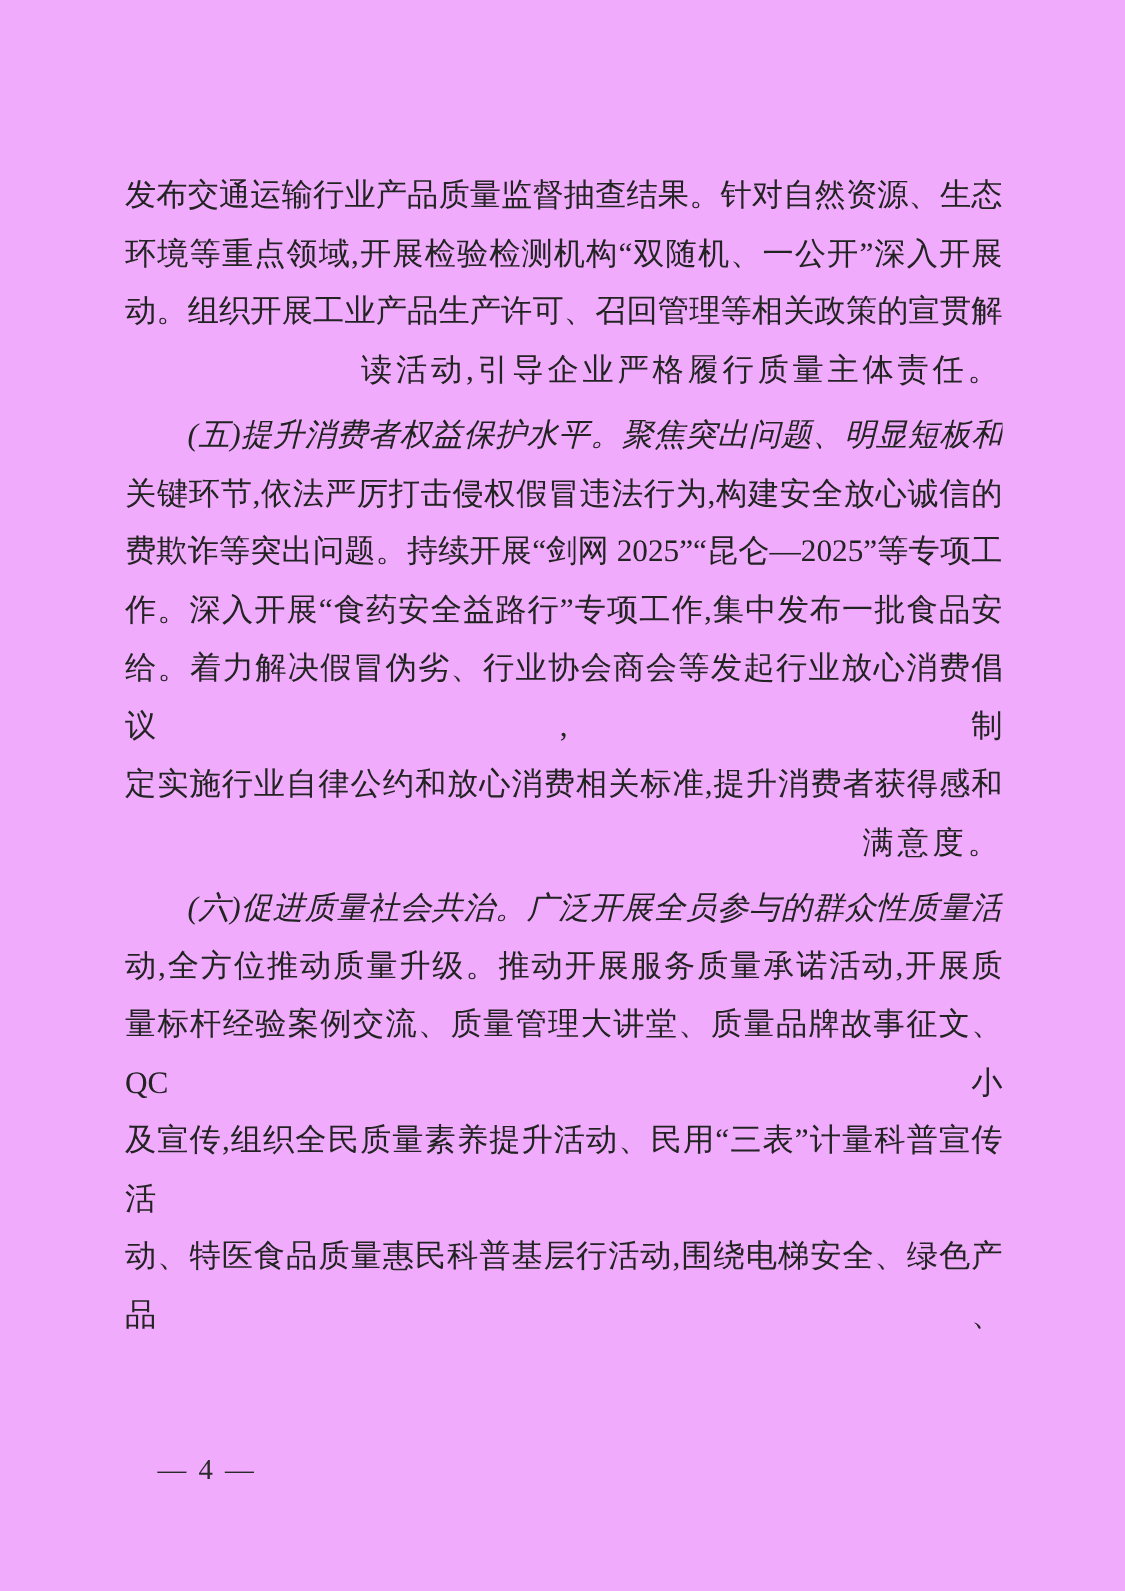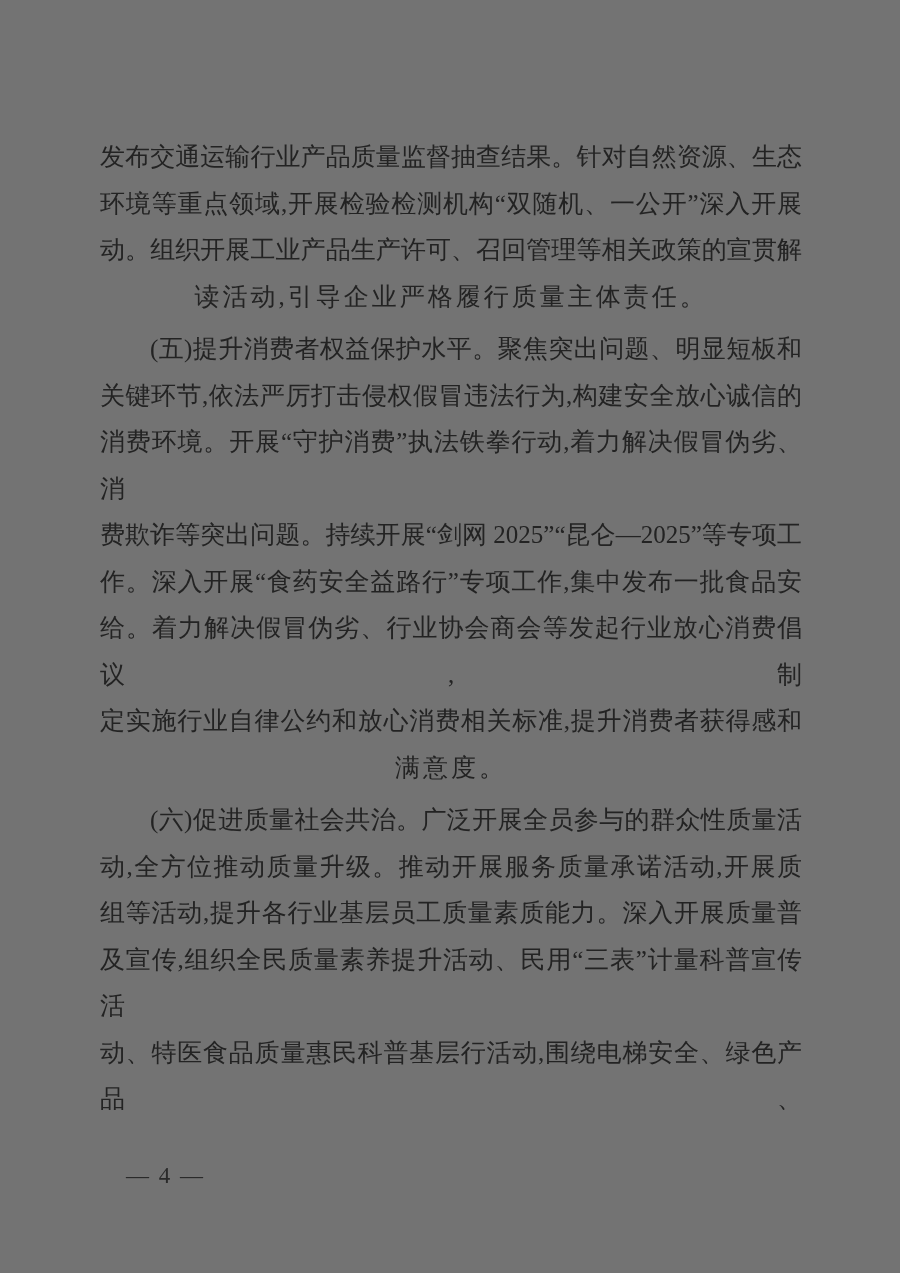"发布交通运输行业产品质量监督抽查结果。针对自然资源、生态" .page { background: #737373 -> #f0abfc }
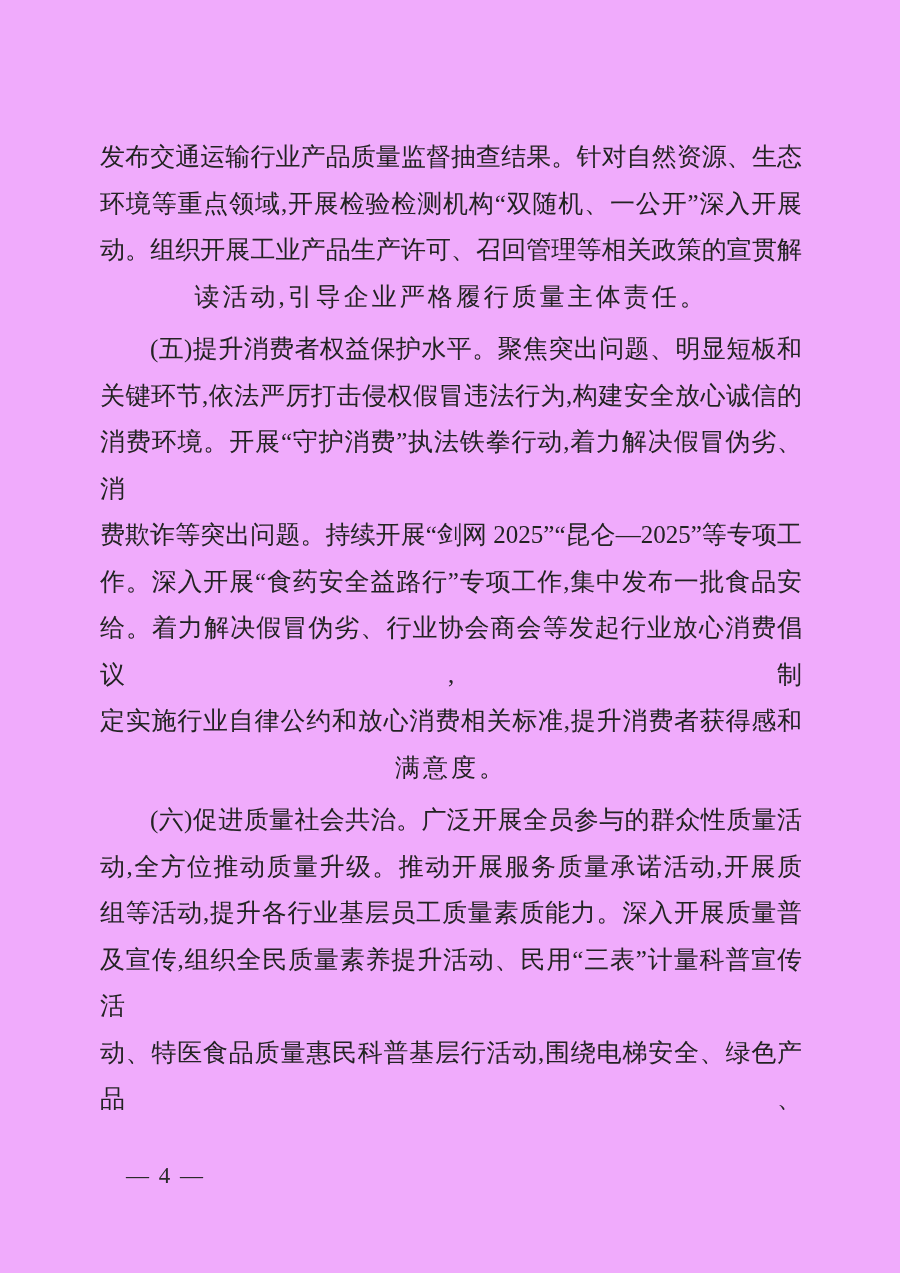"读活动,引导企业严格履行质量主体责任。" .line.end { text-align: center -> right }
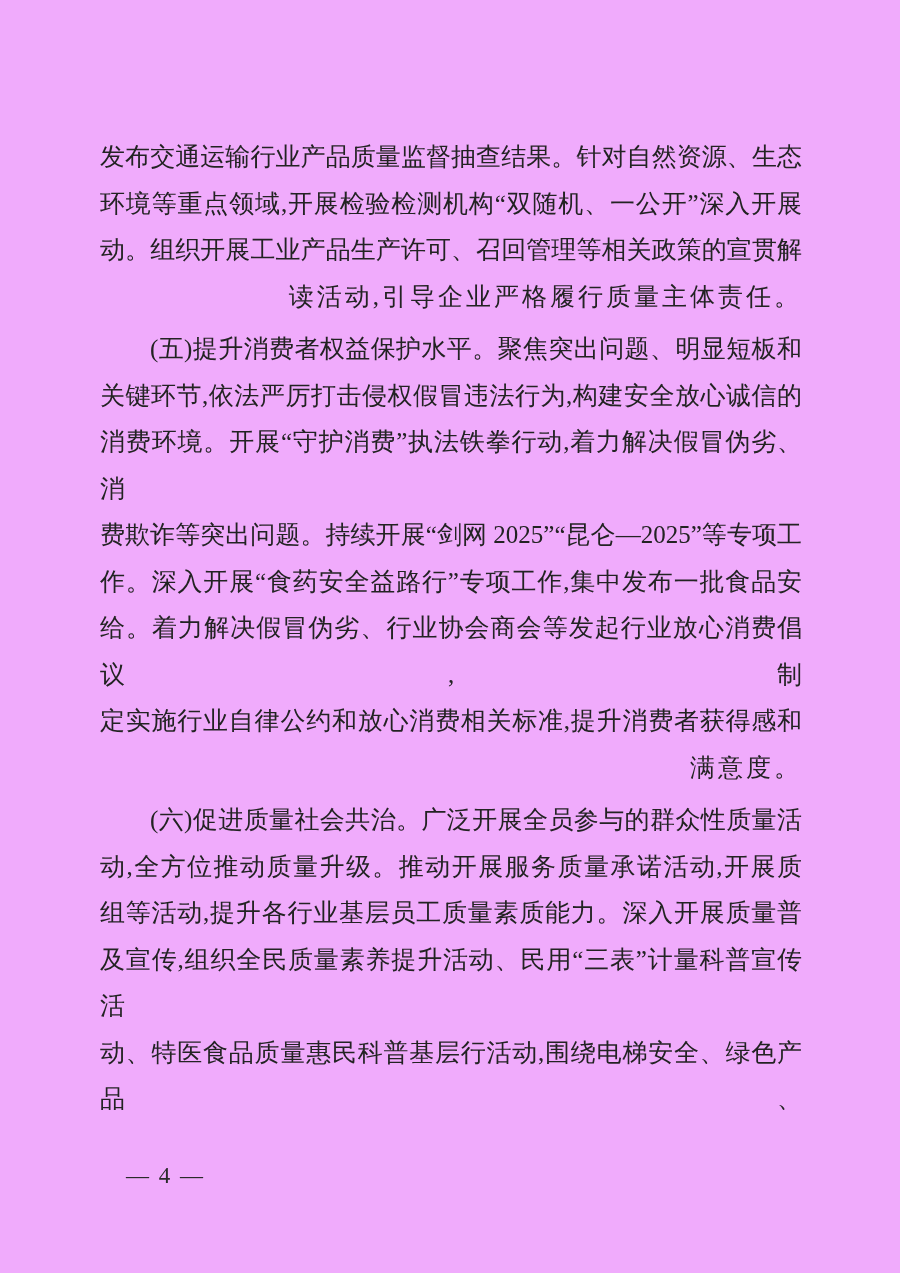"(五)提升消费者权益保护水平。聚焦突出问题、明显短板和" .line.indent { font-style: none -> italic }
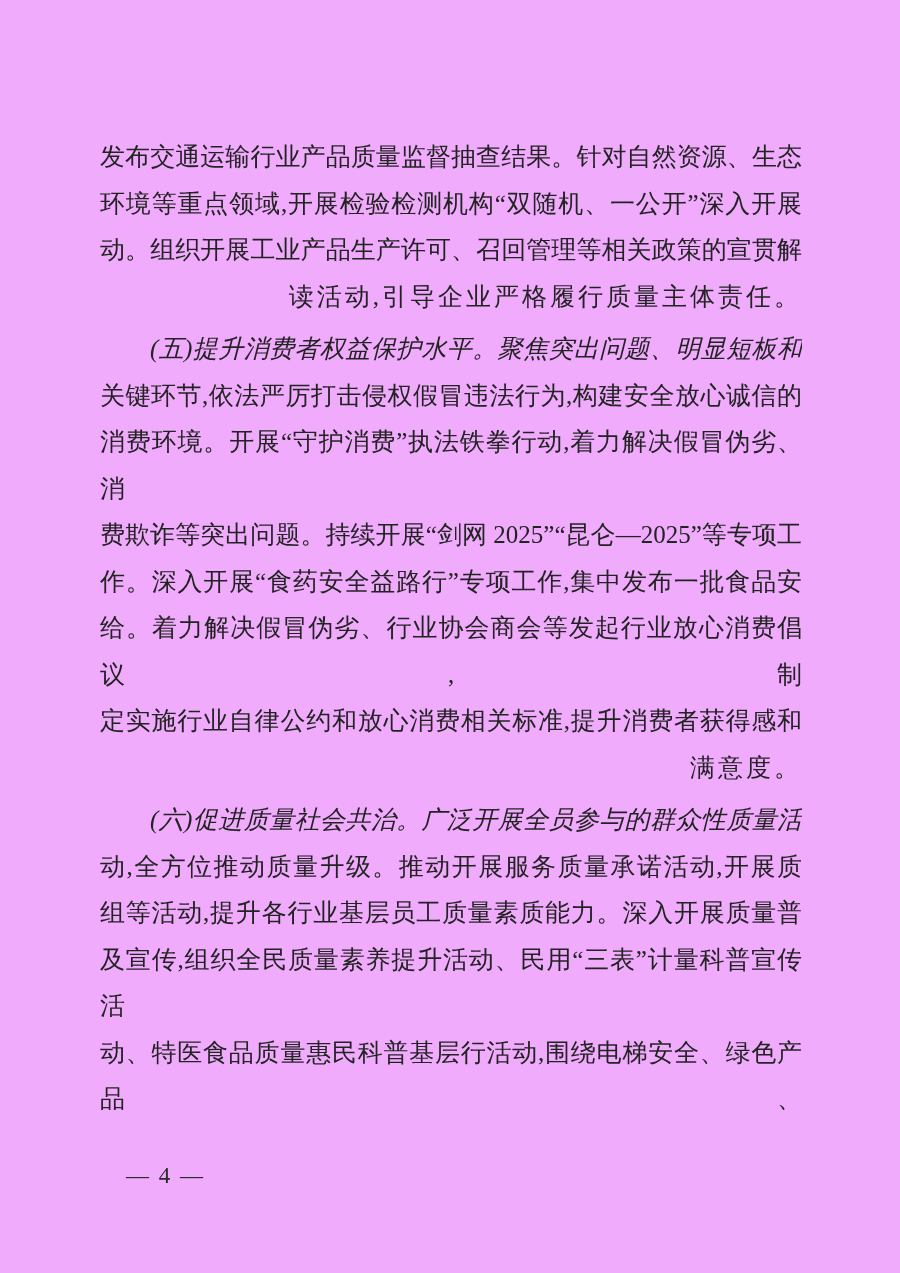"消费环境。开展“守护消费”执法铁拳行动,着力解决假冒伪劣、消" p.line { html: <p>消费环境。开展“守护消费”执法铁拳行动,着力解决假冒伪劣、消</p> -> none }
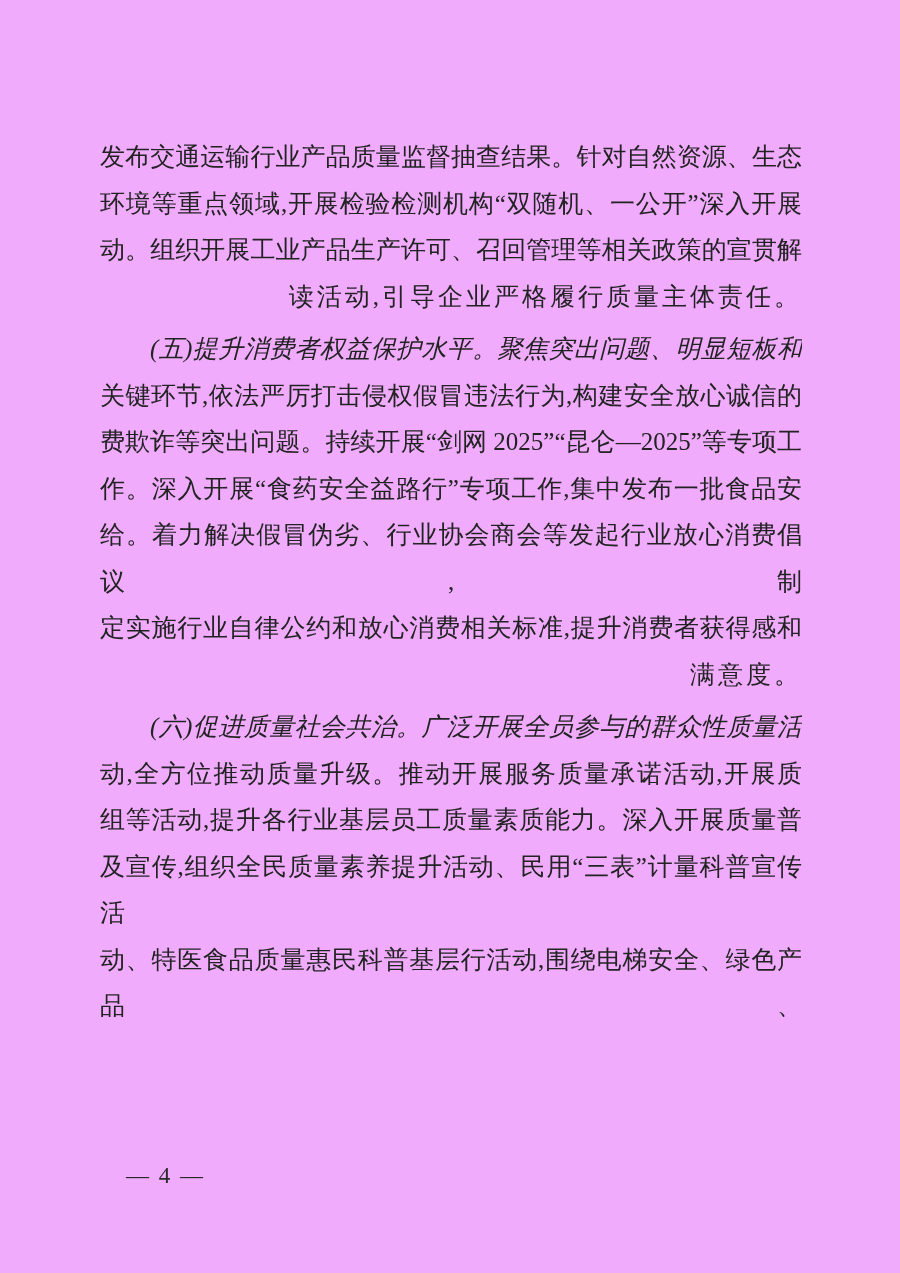"量标杆经验案例交流、质量管理大讲堂、质量品牌故事征文、QC 小" p.line { html: none -> <p>量标杆经验案例交流、质量管理大讲堂、质量品牌故事征文、QC 小</p> }
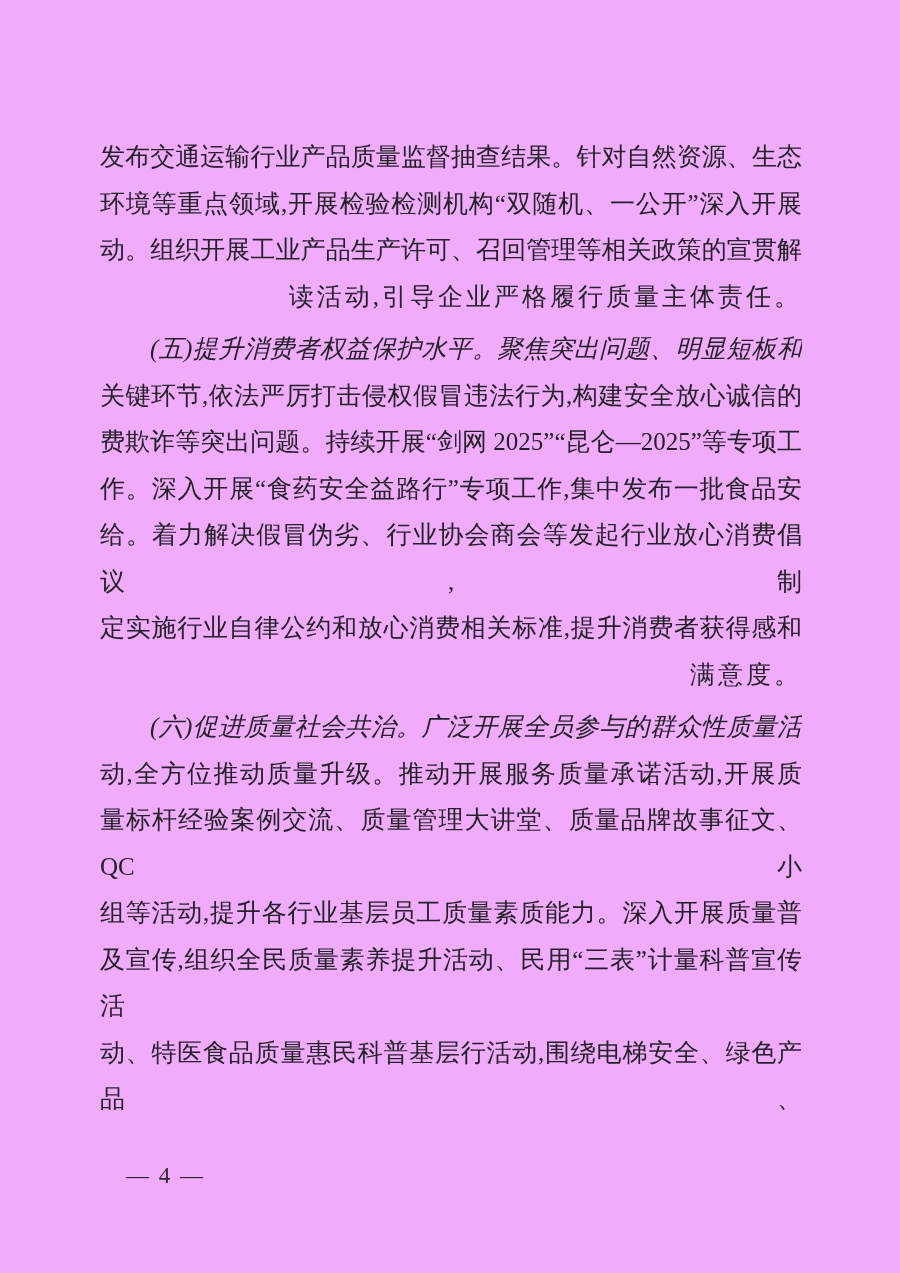"组等活动,提升各行业基层员工质量素质能力。深入开展质量普" p.line { html: <p>组等活动,提升各行业基层员工质量素质能力。深入开展质量普</p> -> none }
